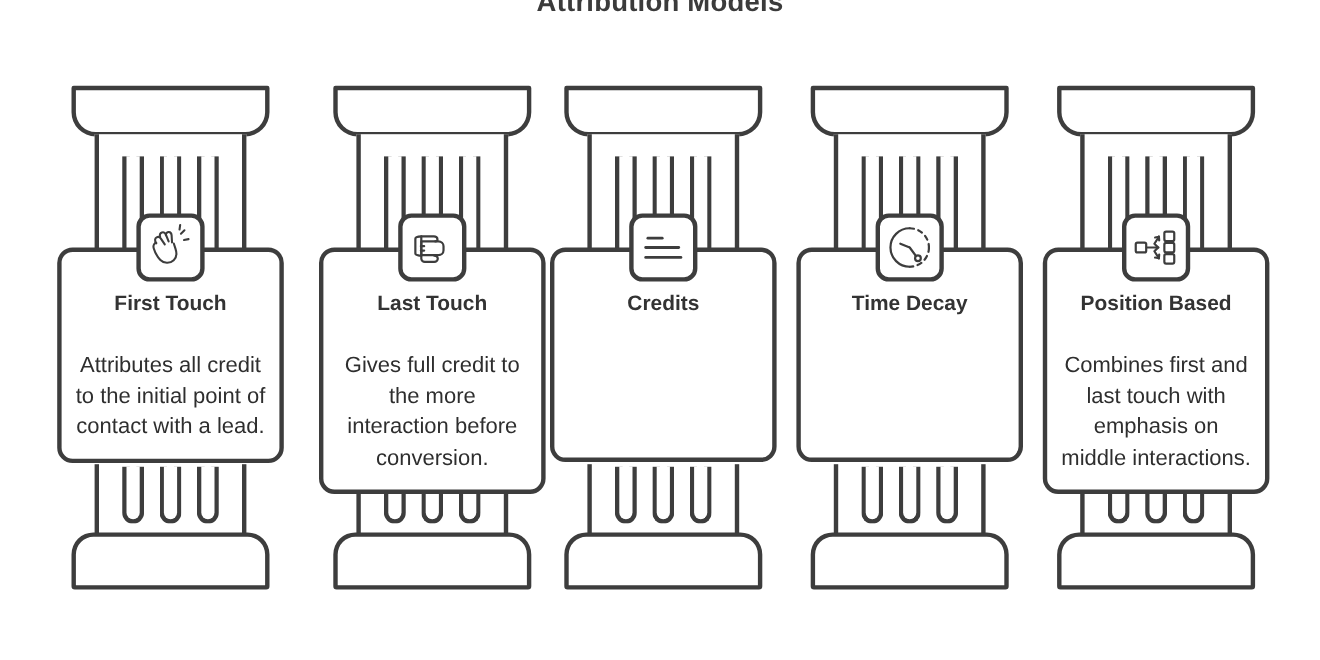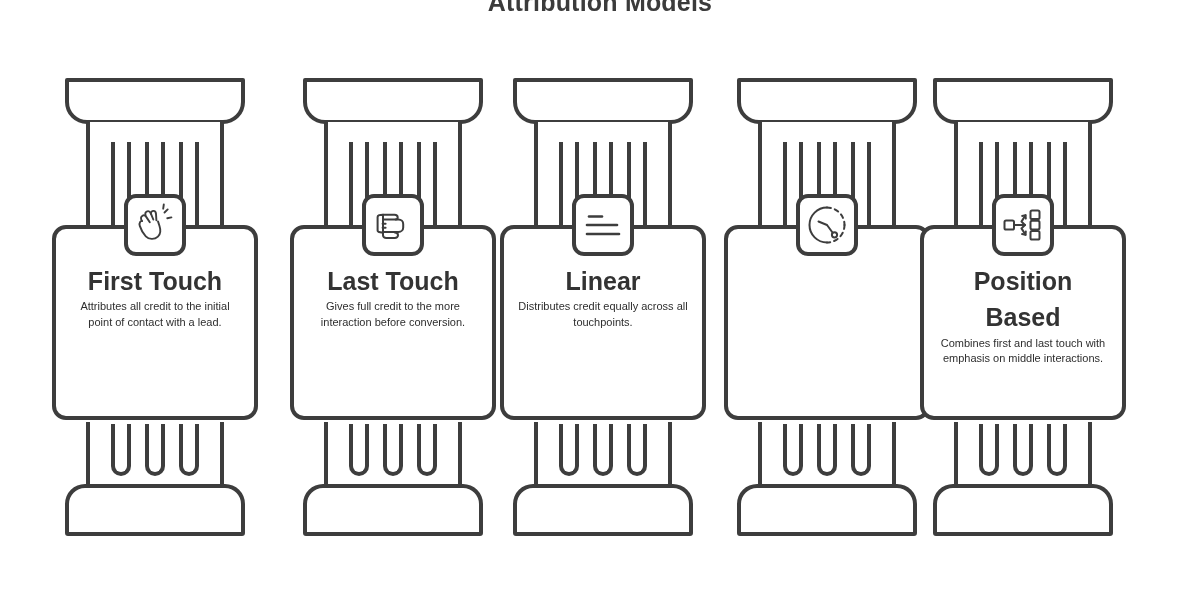"First Touch" .card-title { font-size: 25px -> 19px; margin-bottom: 0 -> 27px }
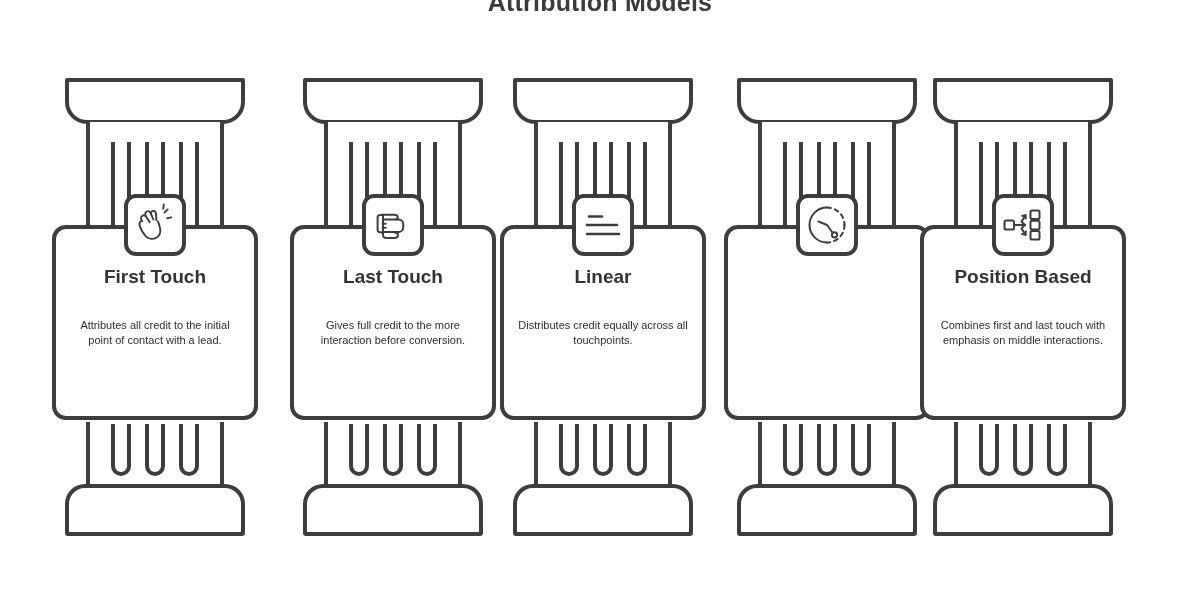"Linear" div.card-title { text: Linear -> Credits }
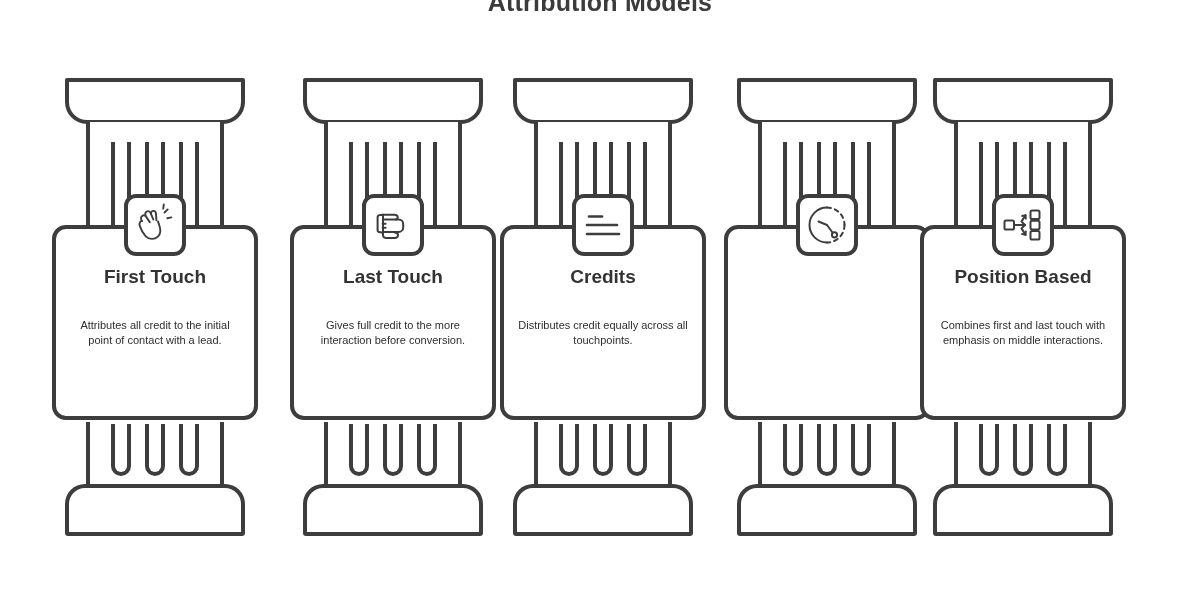"Time Decay" div.card-title { html: none -> <div>Time Decay</div> }
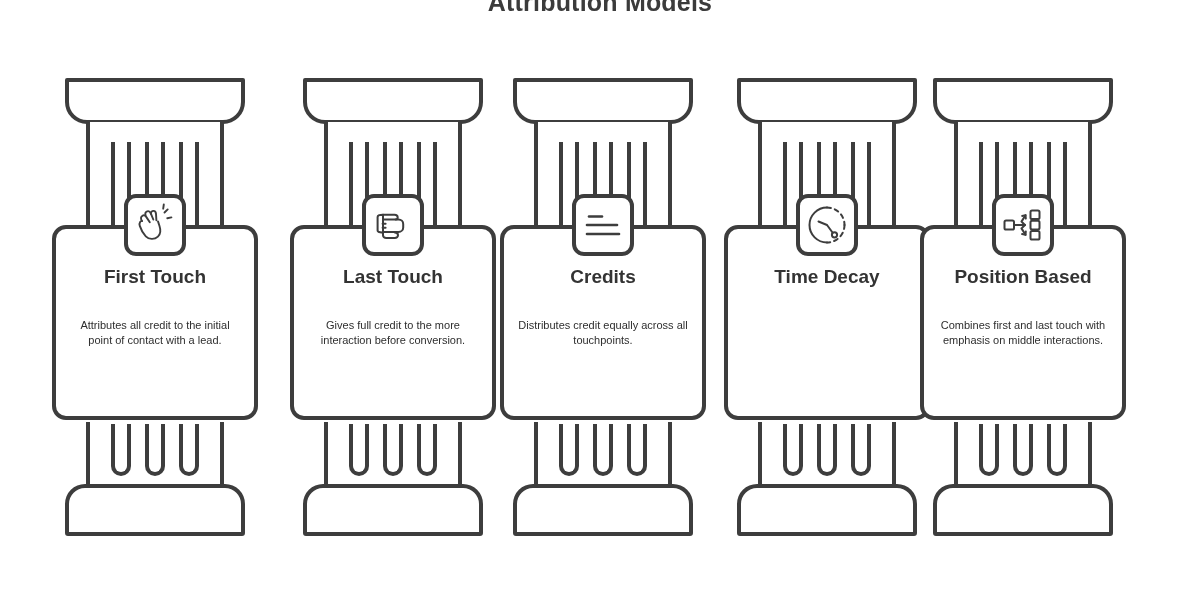"Position Based" div.pillar { left: 933px -> 961px }
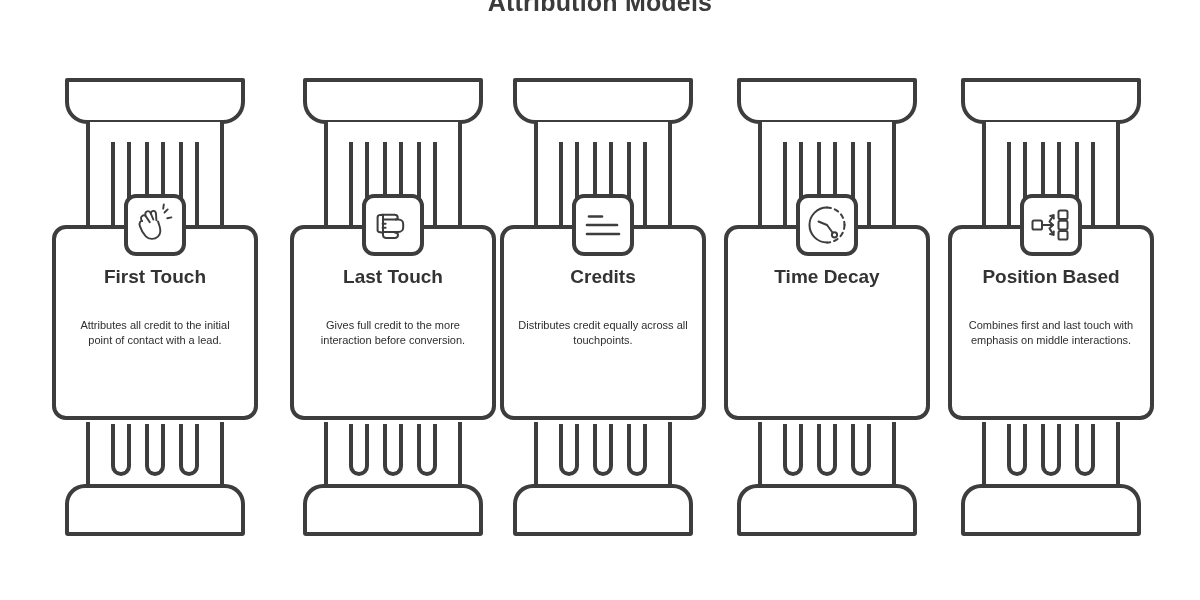"Attributes all credit to the" .card-desc { font-size: 11px -> 20px }
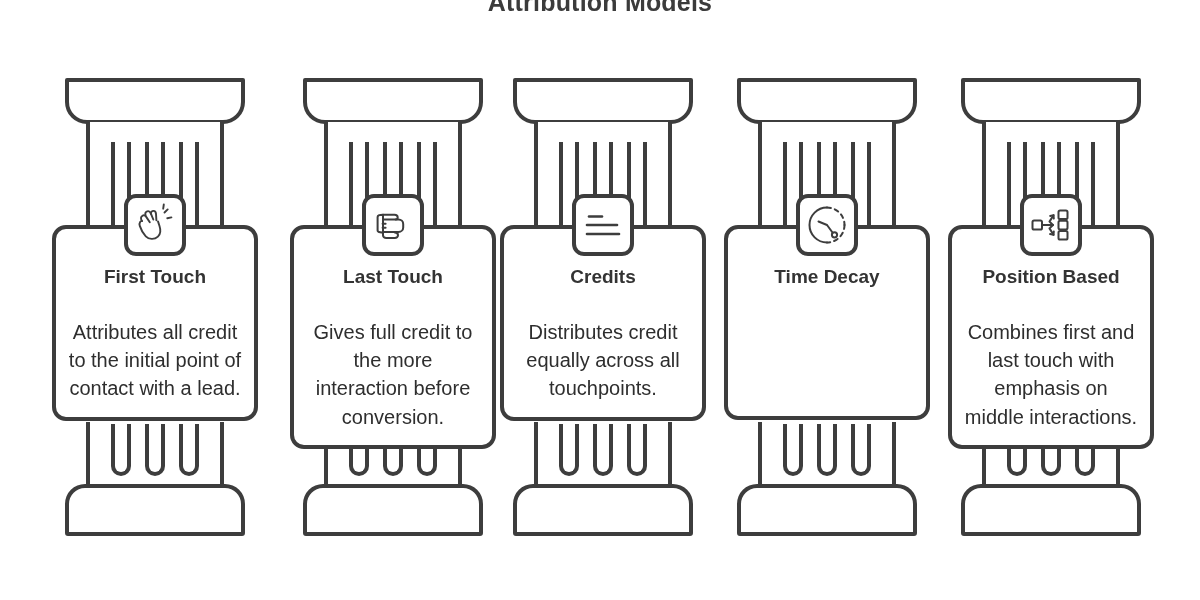"Distributes credit equally across all" div.card-desc { html: <div>Distributes credit equally across all touchpoints.</div> -> none }
